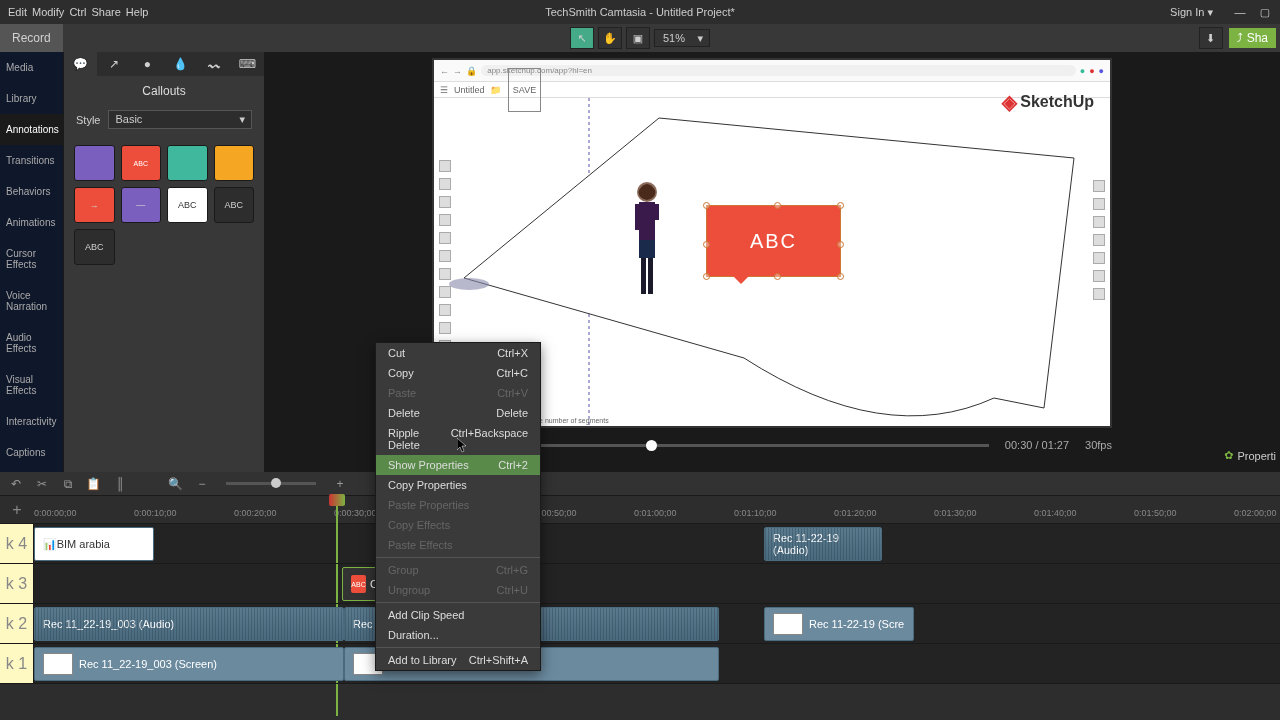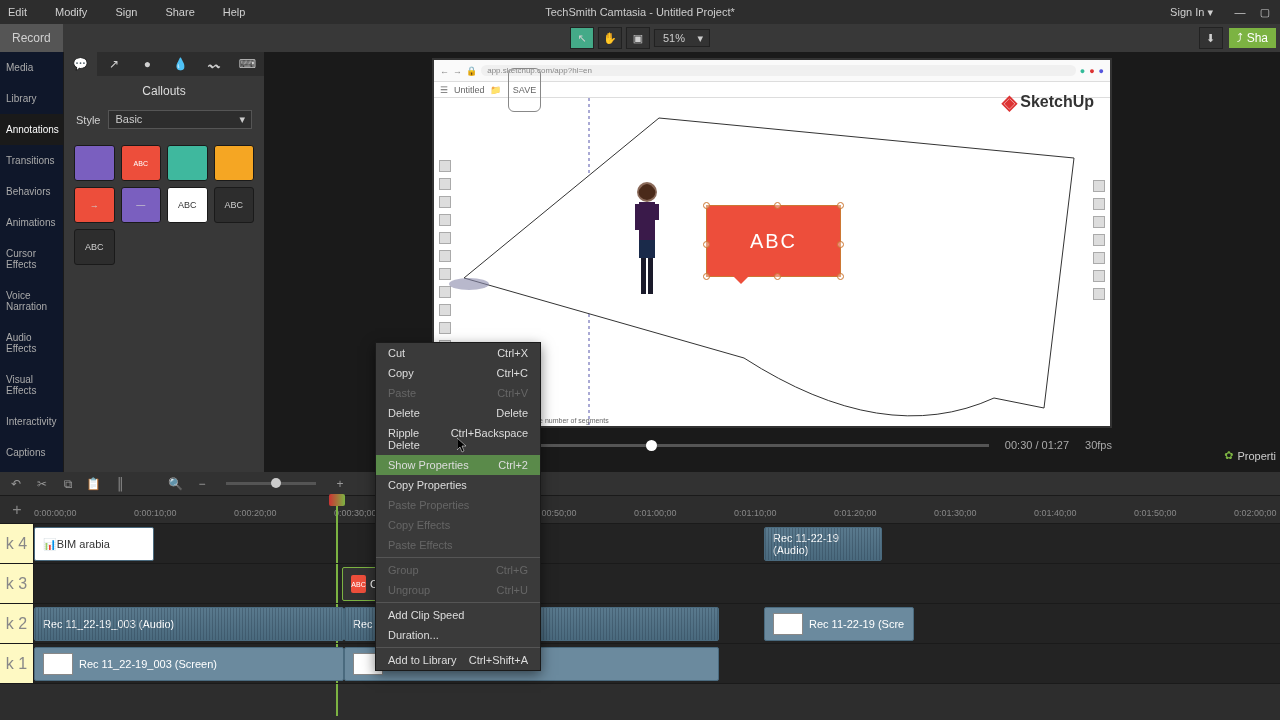"Edit" .menu-left { gap: 28px -> 5px }
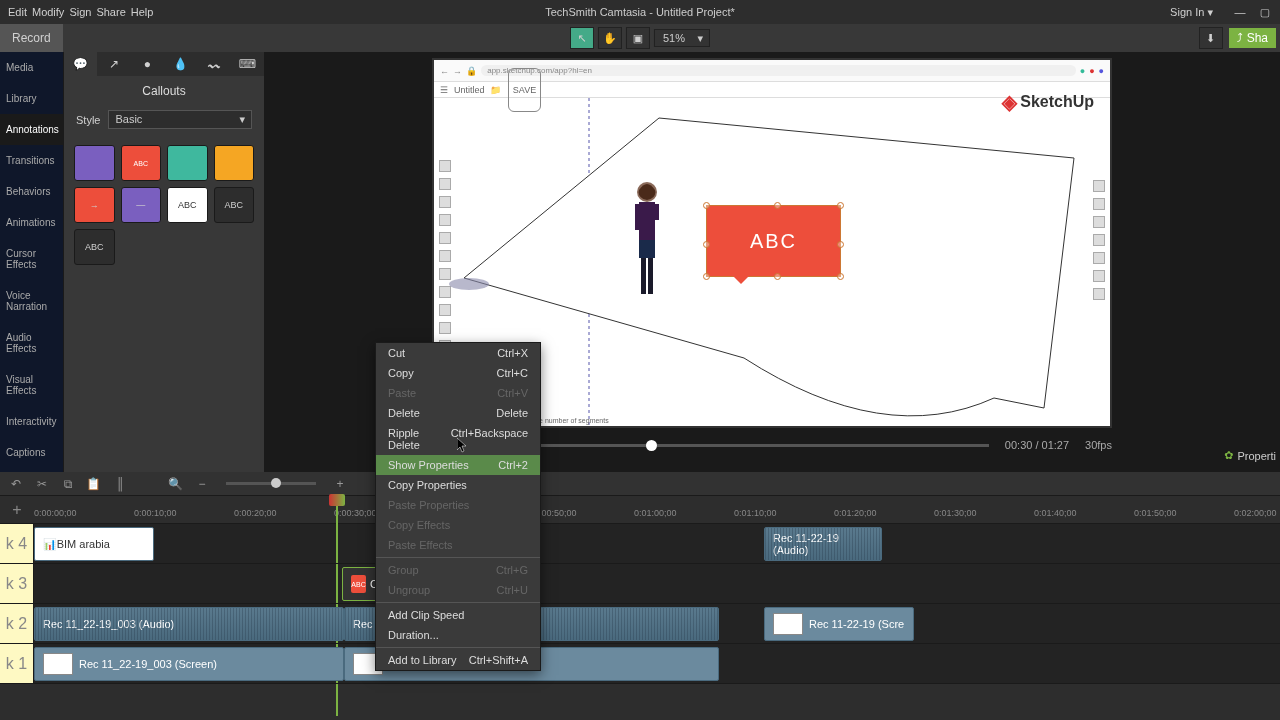"Sign" span { text: Sign -> Ctrl }
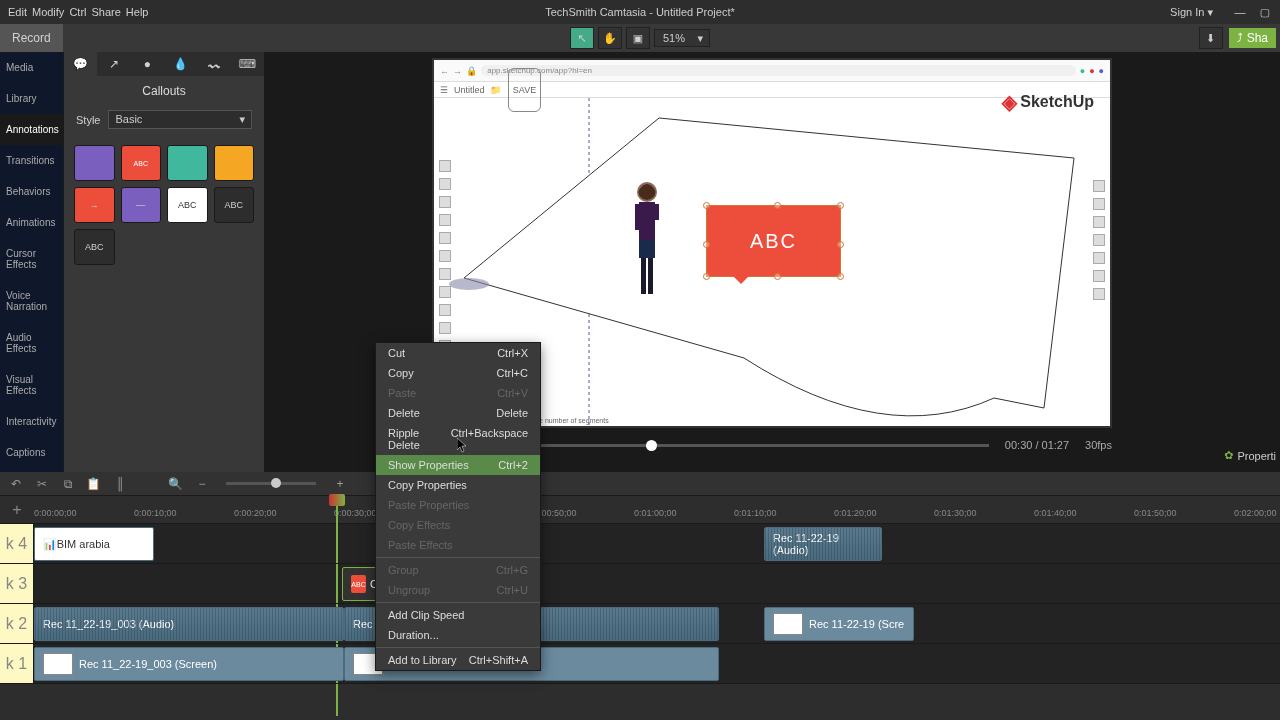"SAVE" span { border-radius: 6px -> 0 }
